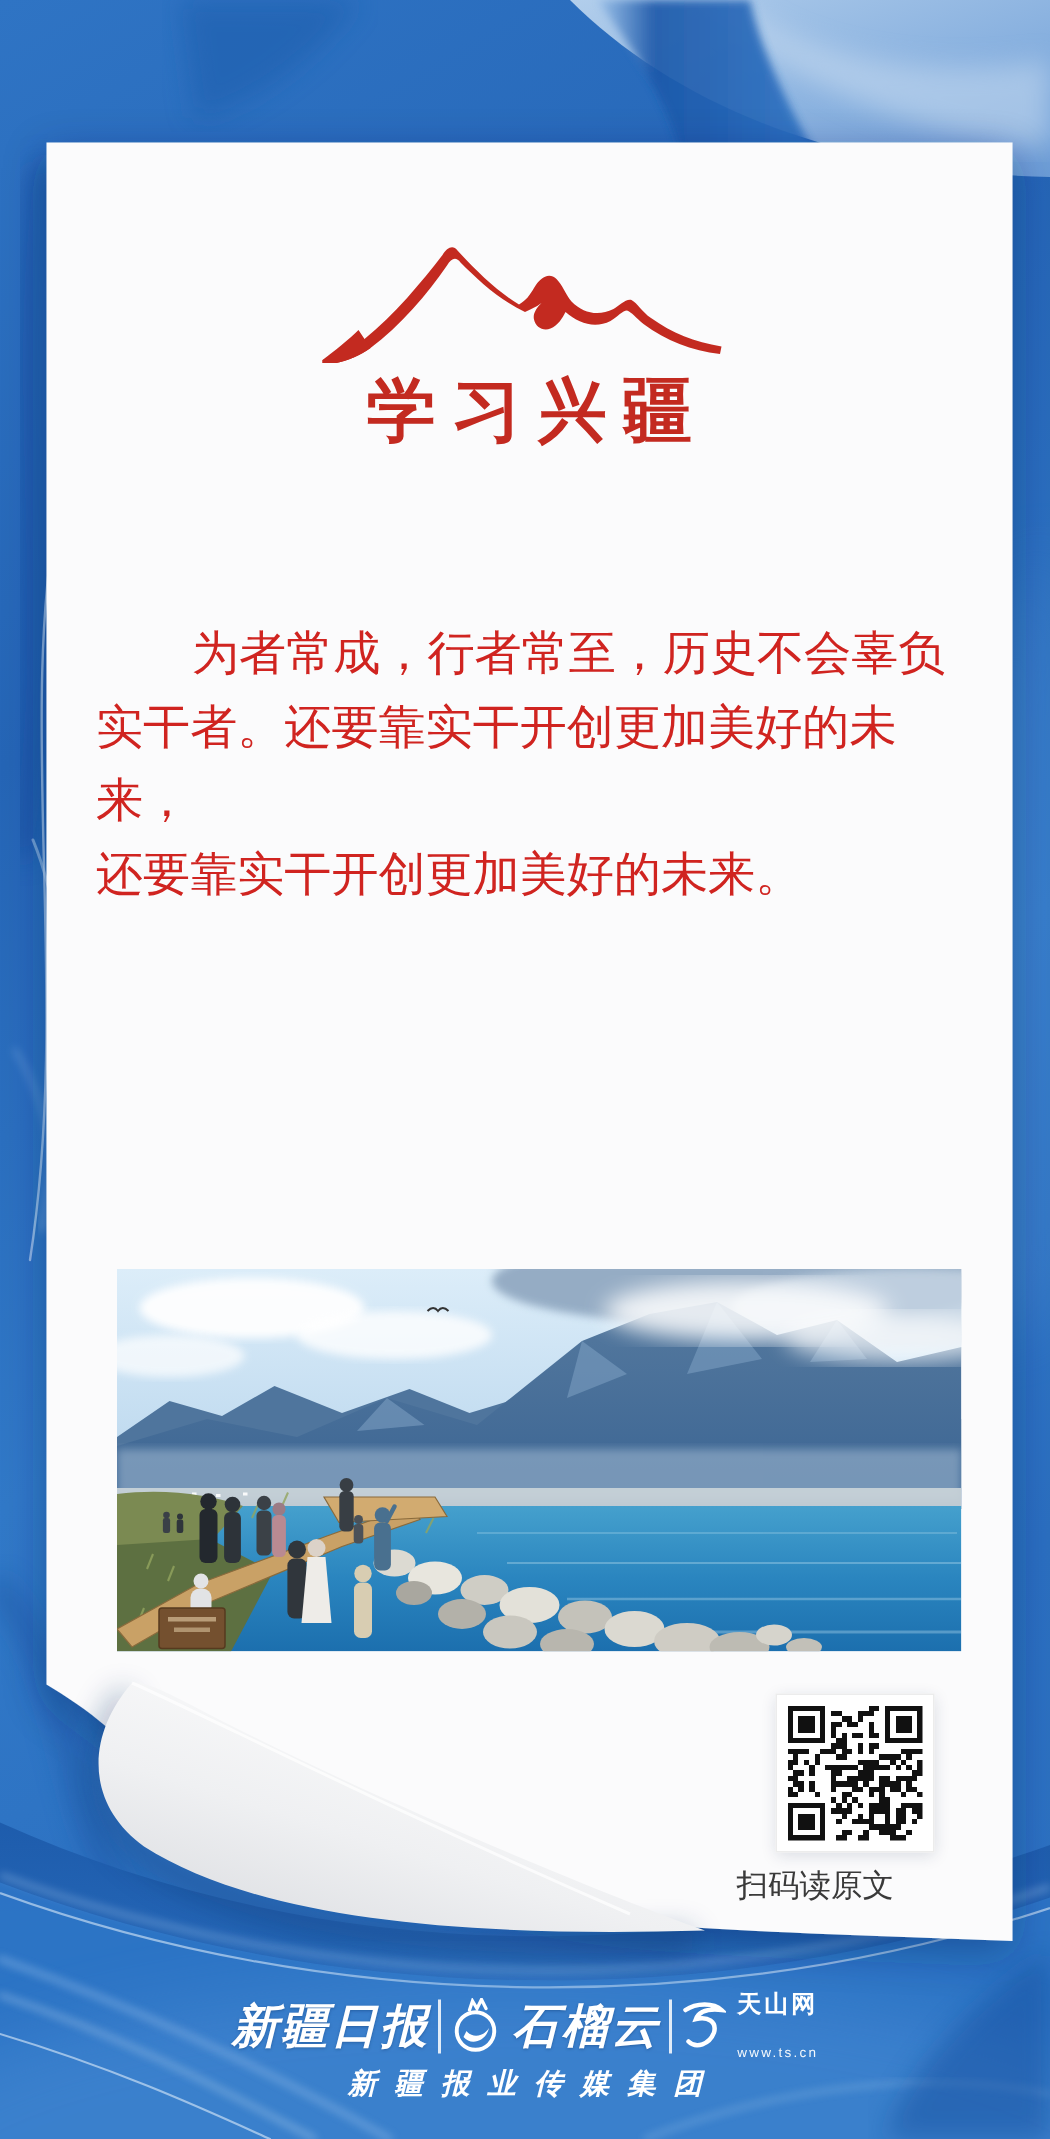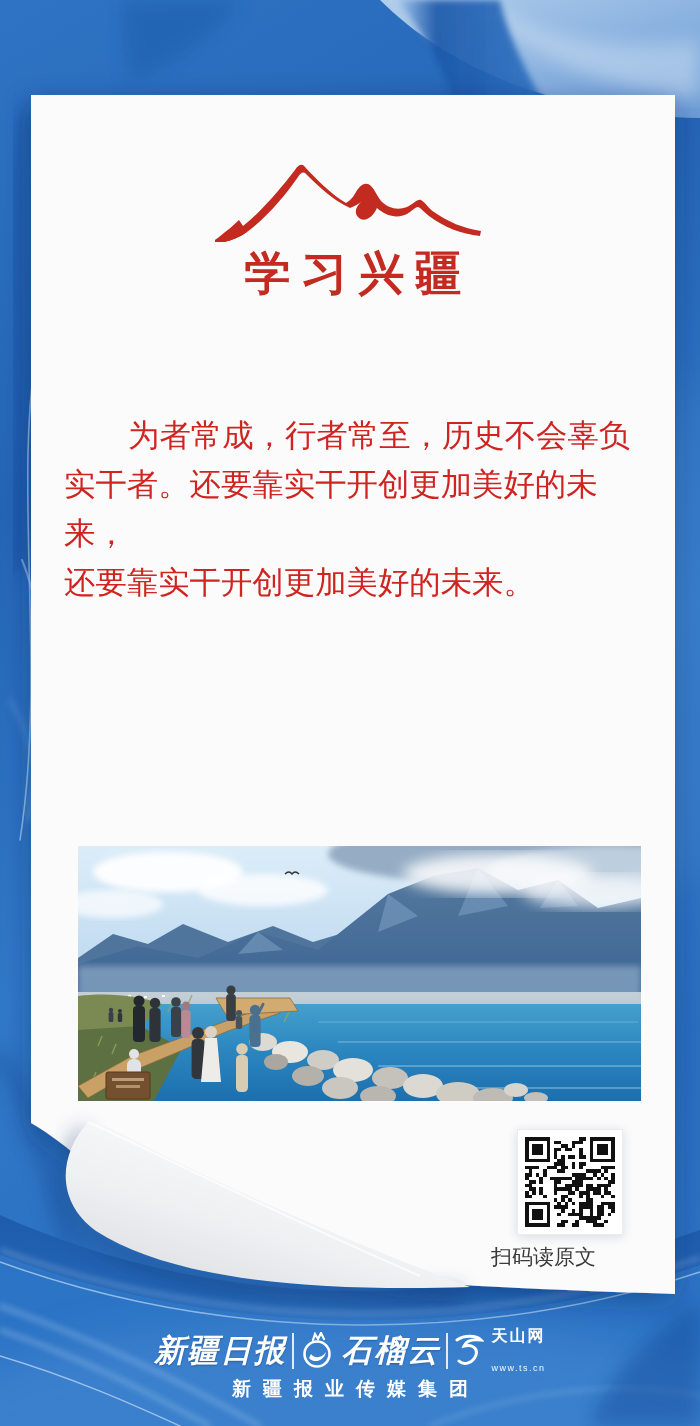"新疆报业传媒集团" .footer-group { font-style: none -> italic }
